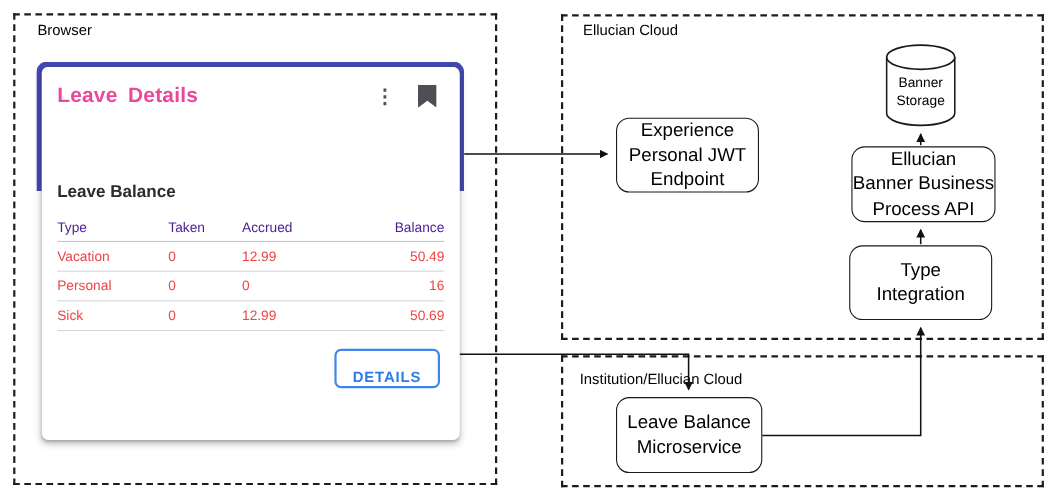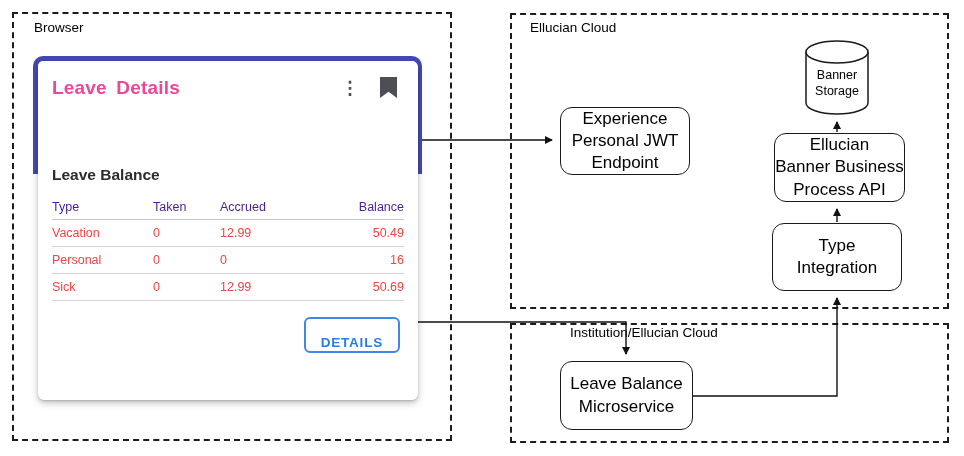"Institution/Ellucian Cloud" span.region-label { margin-left: 43px -> none; top: 0 -> 12px }
